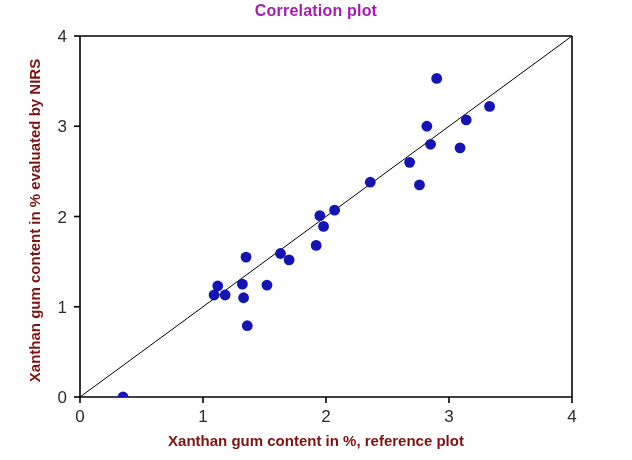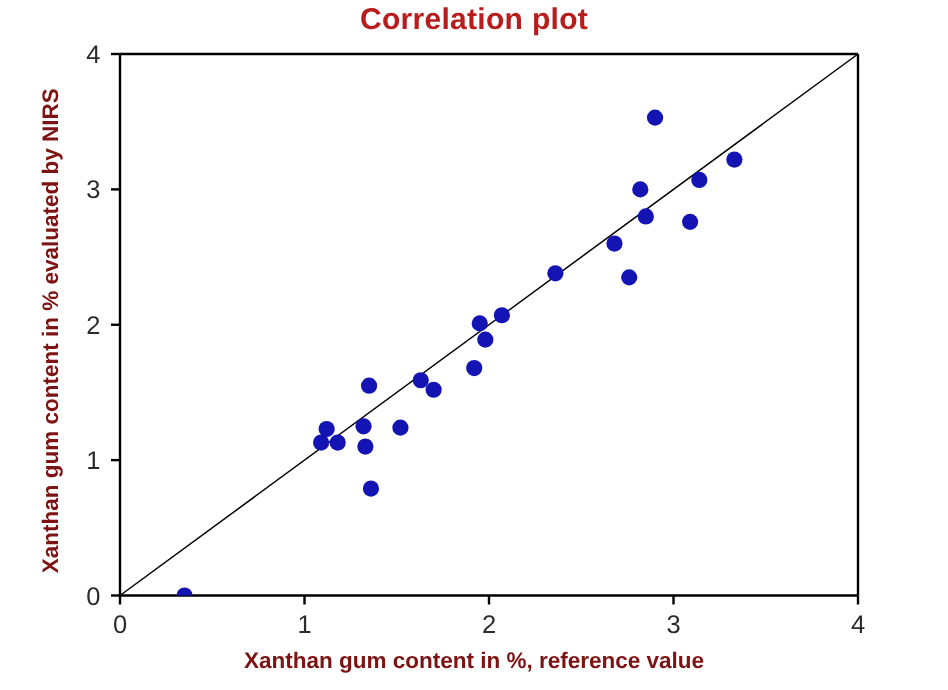"Correlation plot" #chart-title { color: #b91c1c -> #a21caf; font-size: 20px -> 16px }
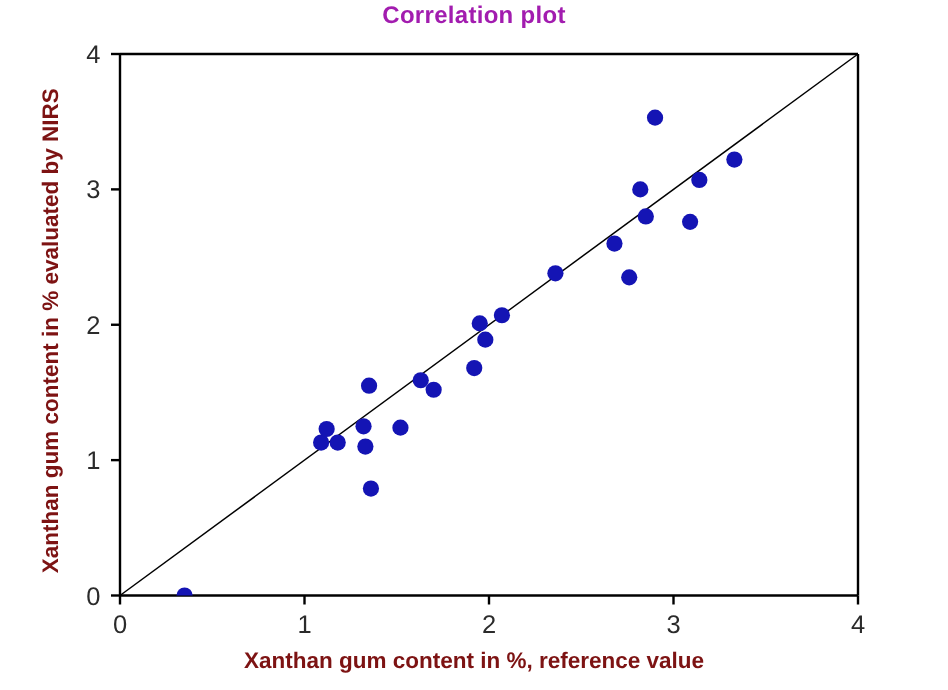"Xanthan gum content in %," div { text: value -> plot }
